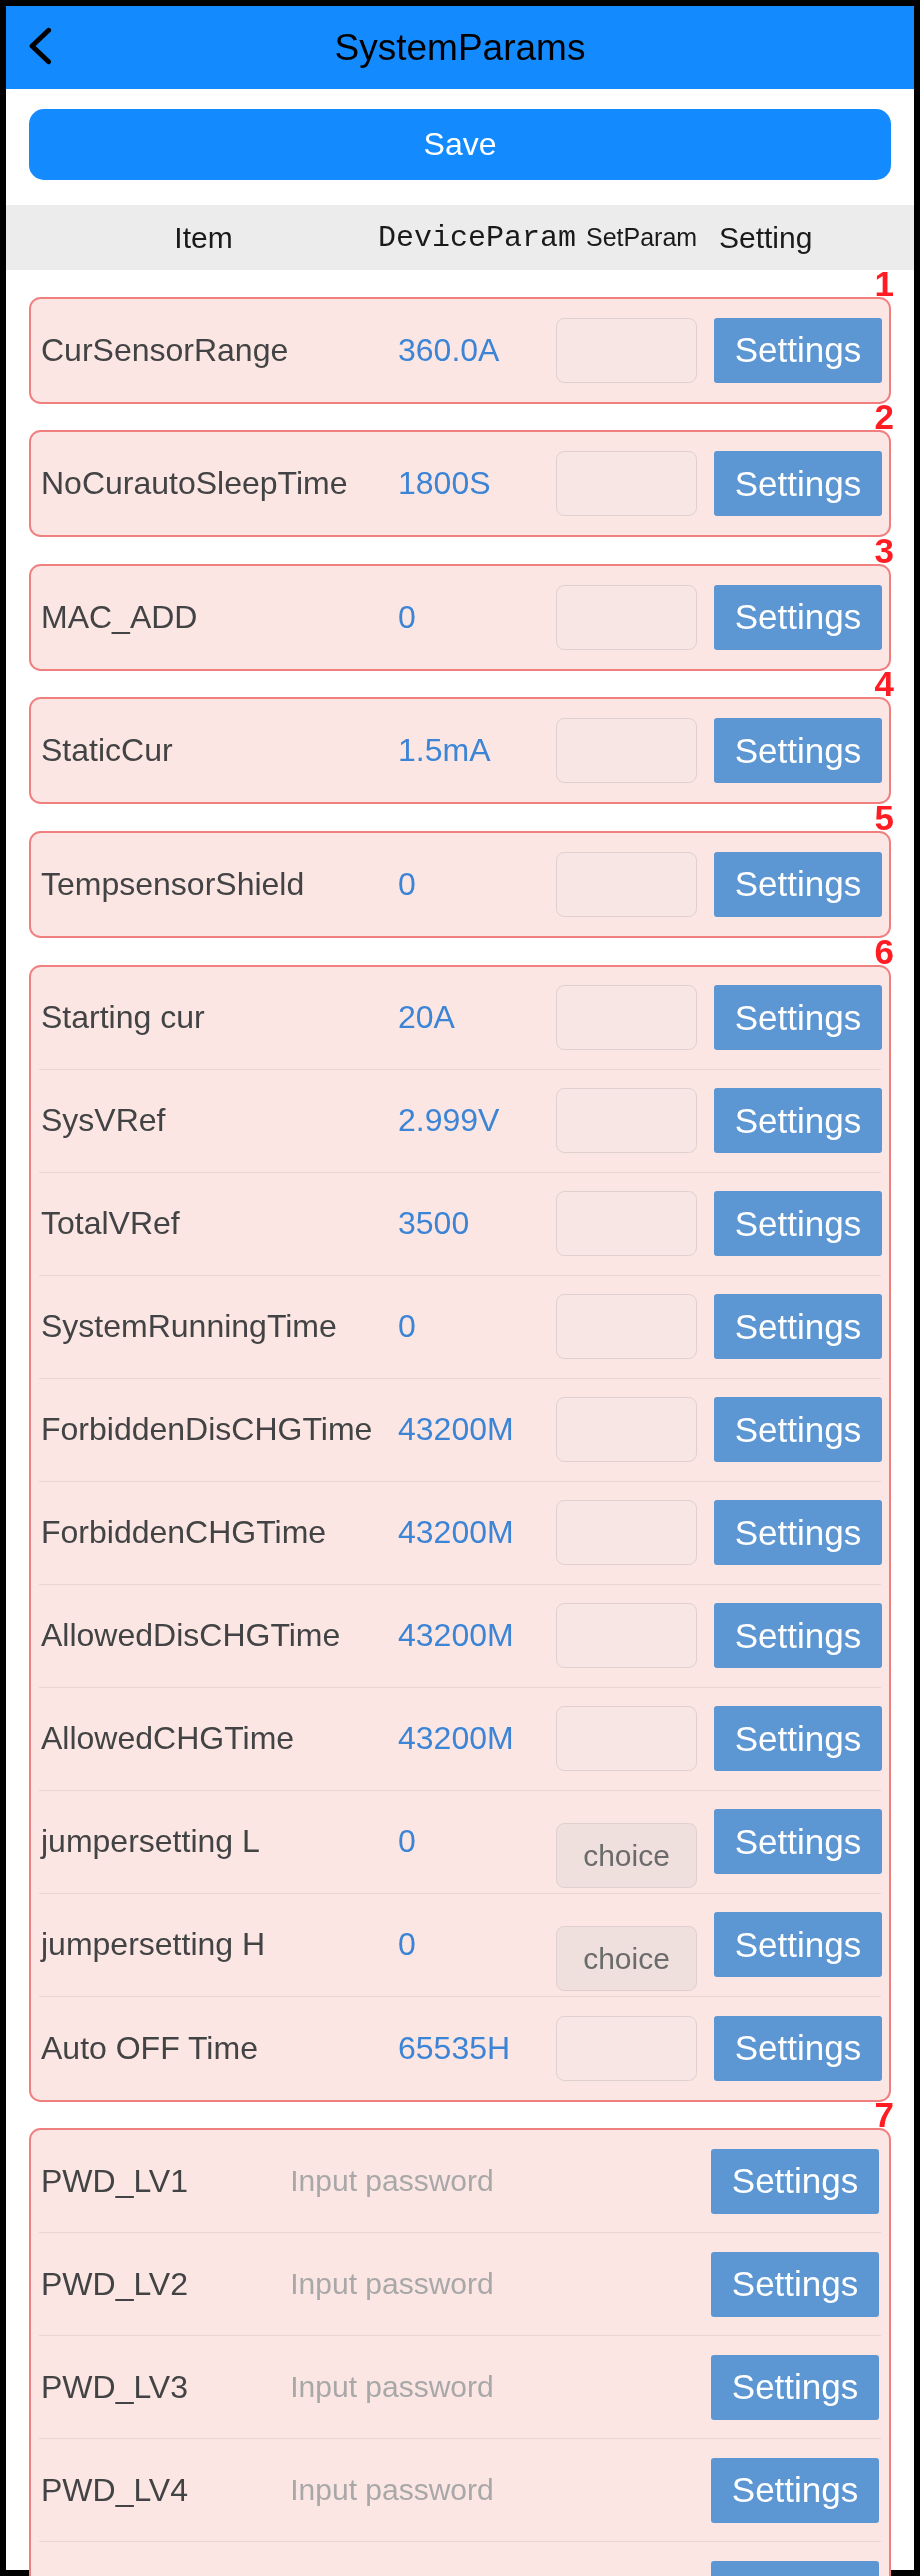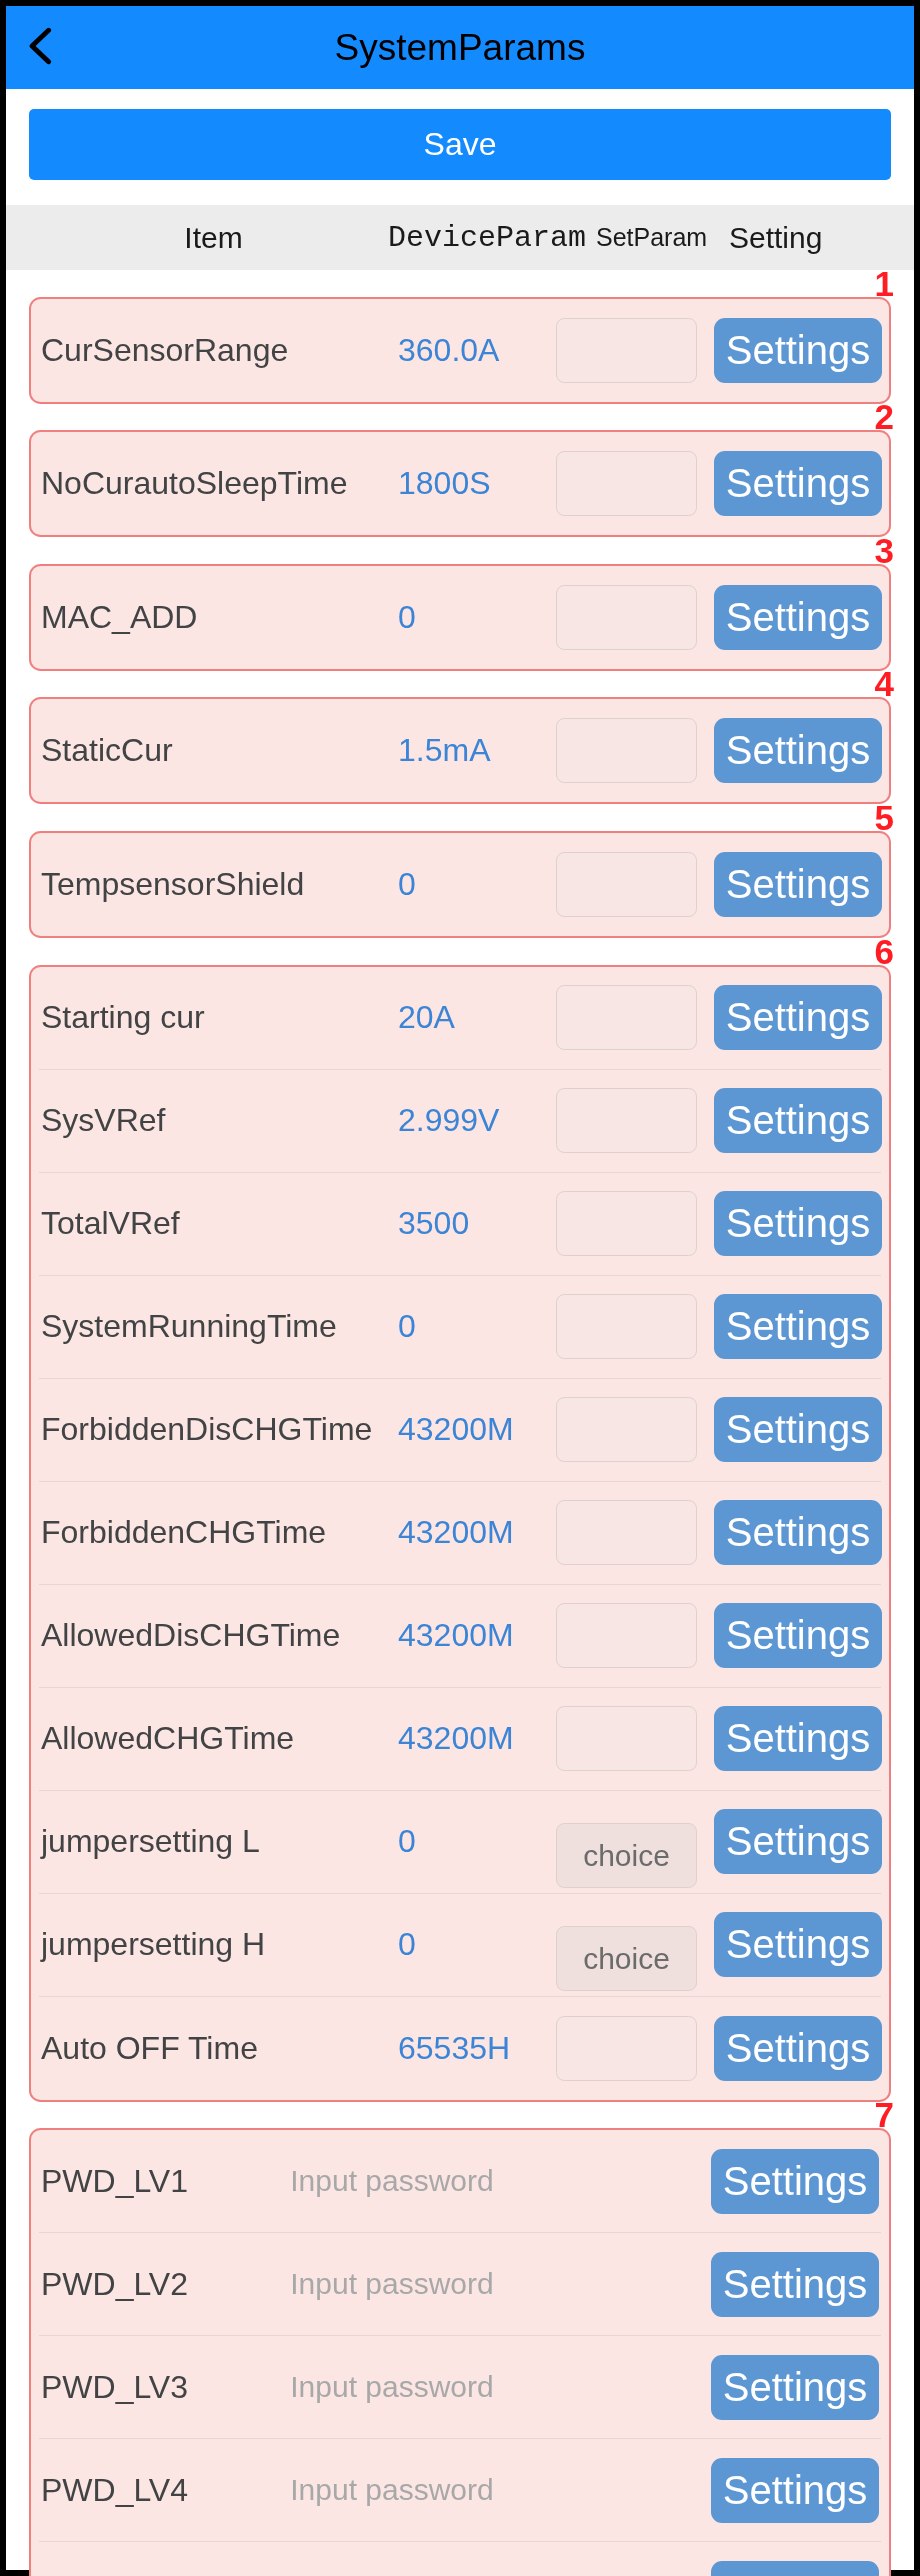"Save" .save-btn { border-radius: 5px -> 15px }
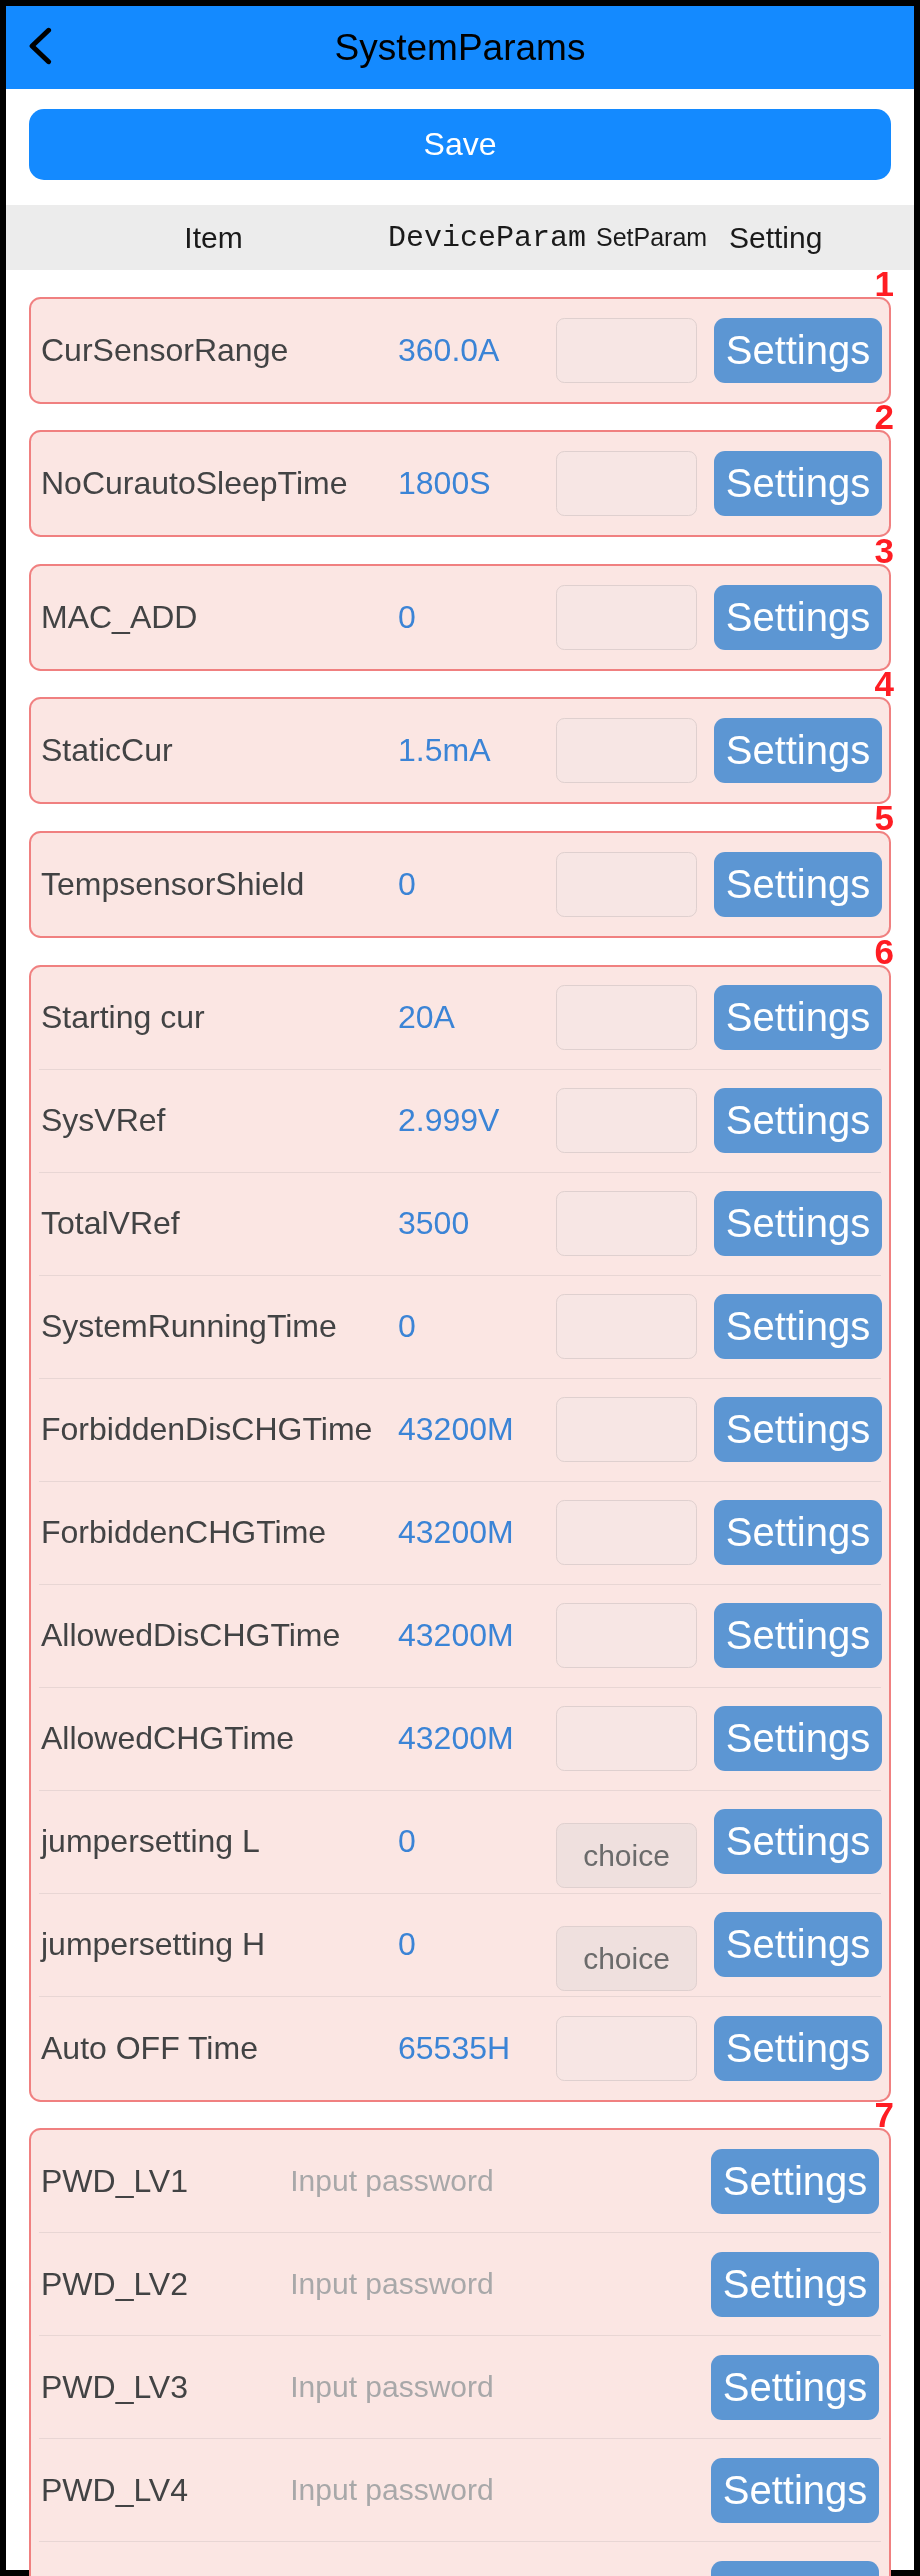"Item" .header-row { padding: 0 33px -> 0 23px }
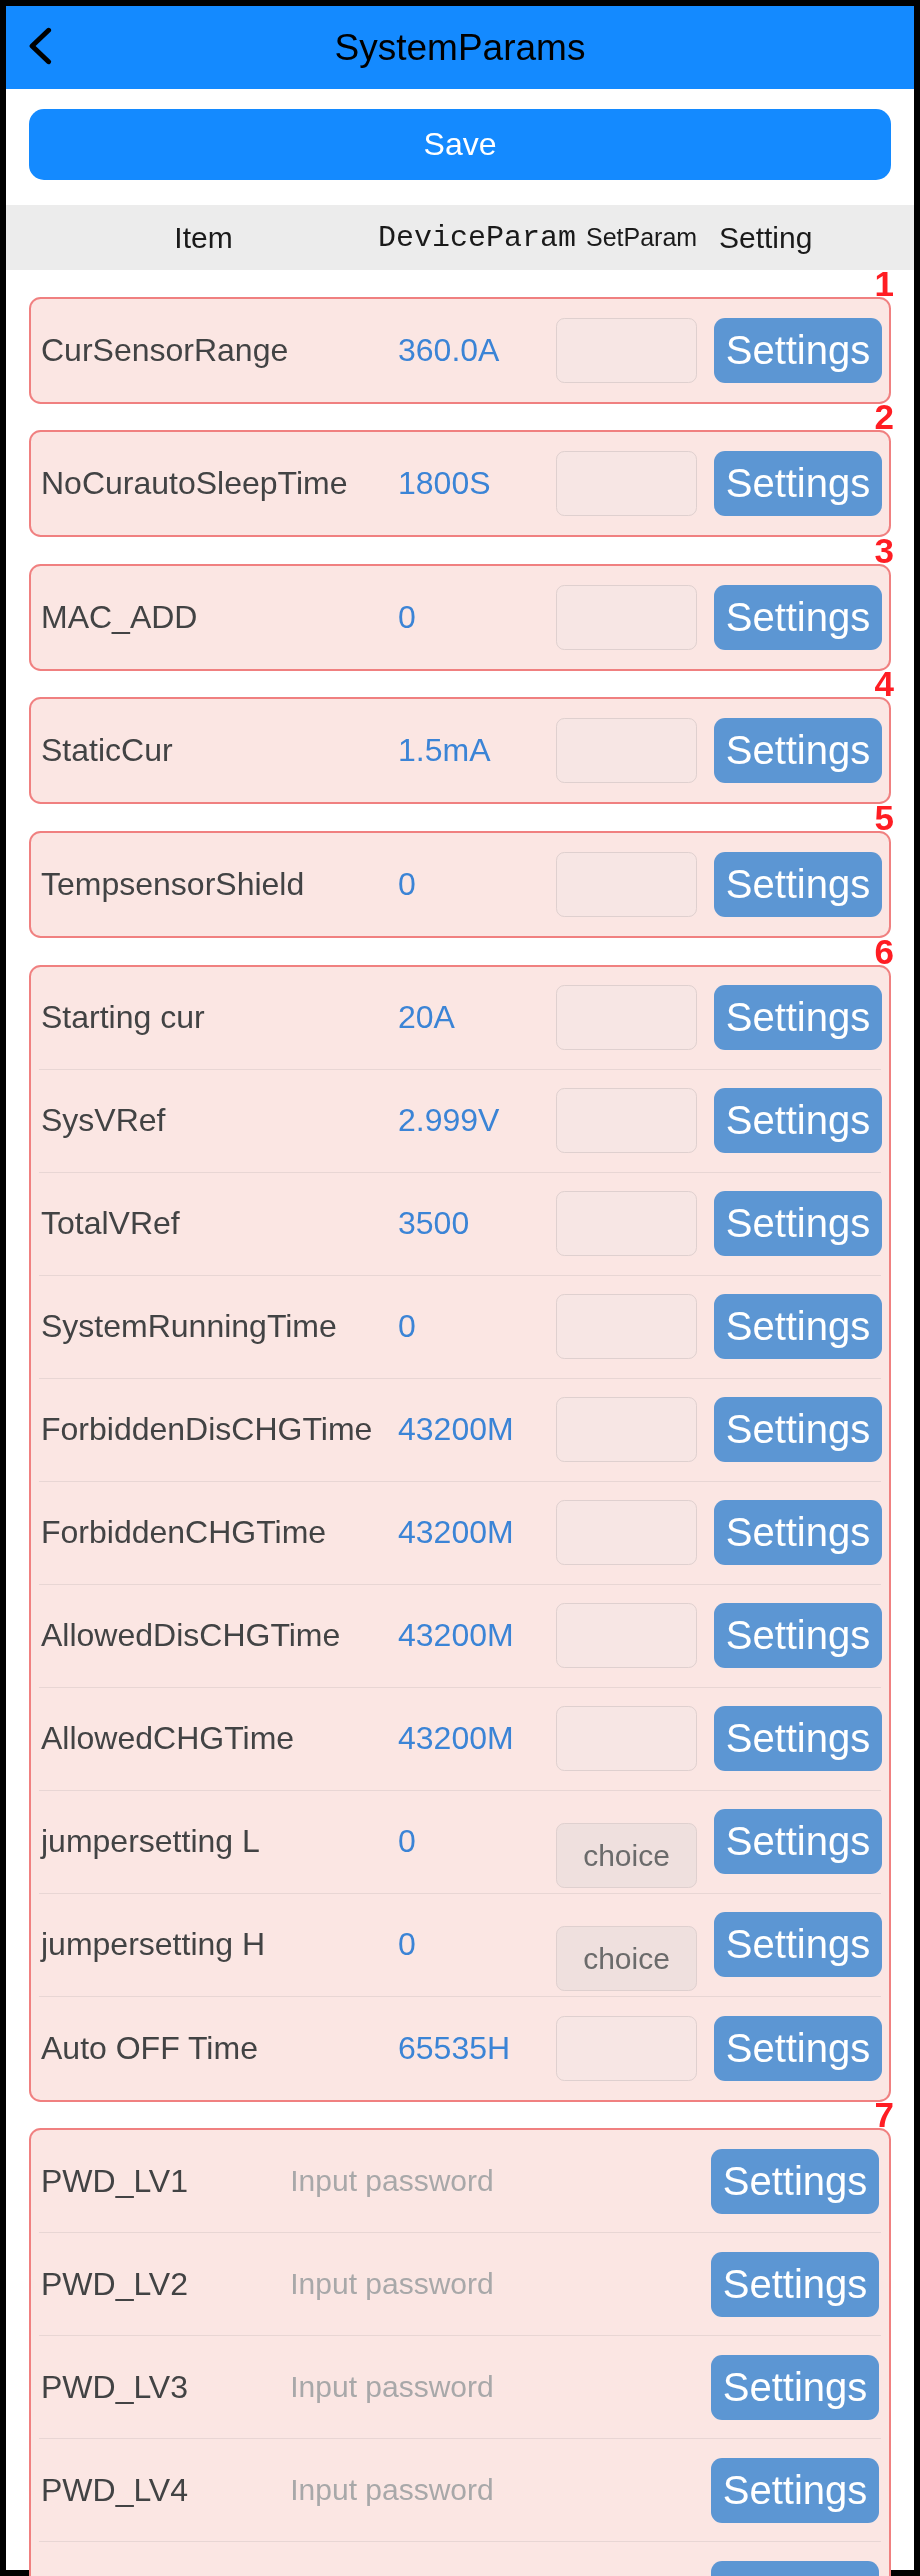"Settings" .settings-btn { border-radius: 11px -> 3px; font-size: 40px -> 35px }
